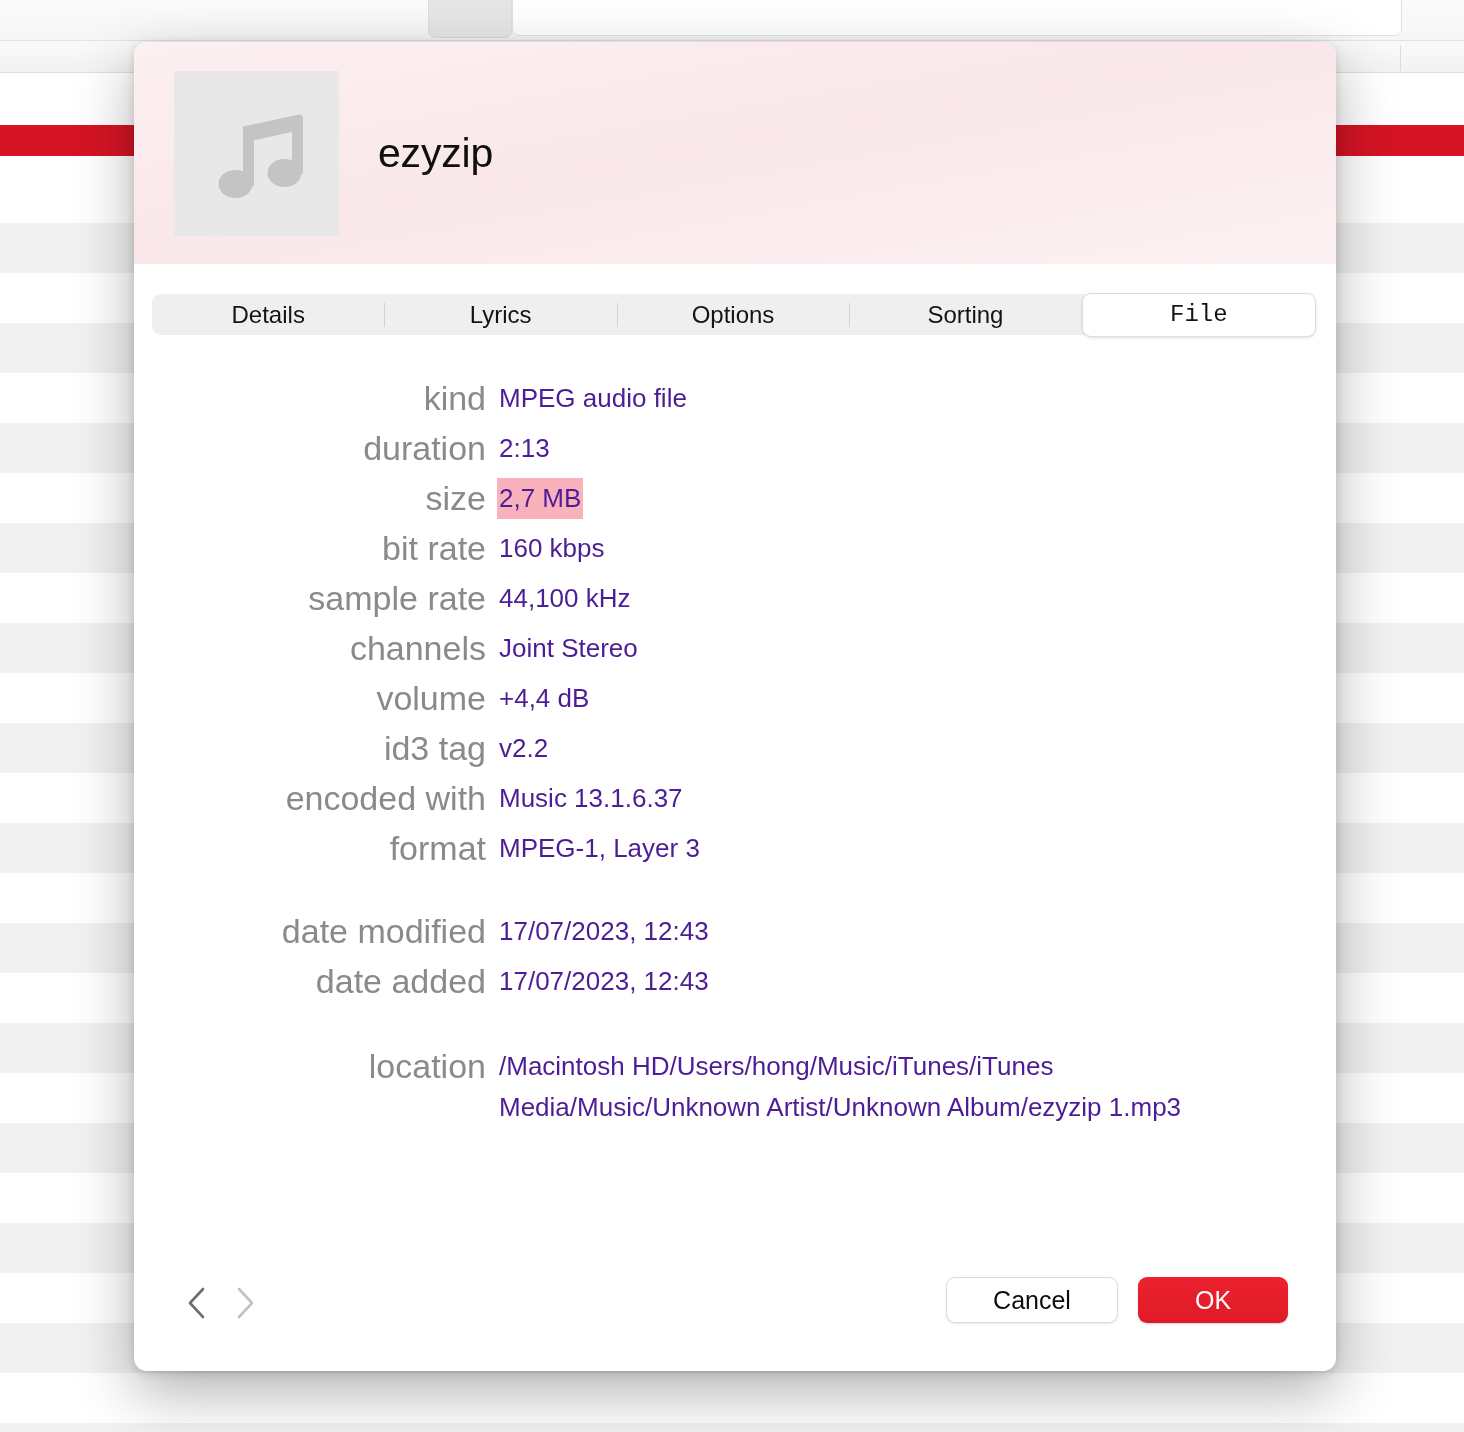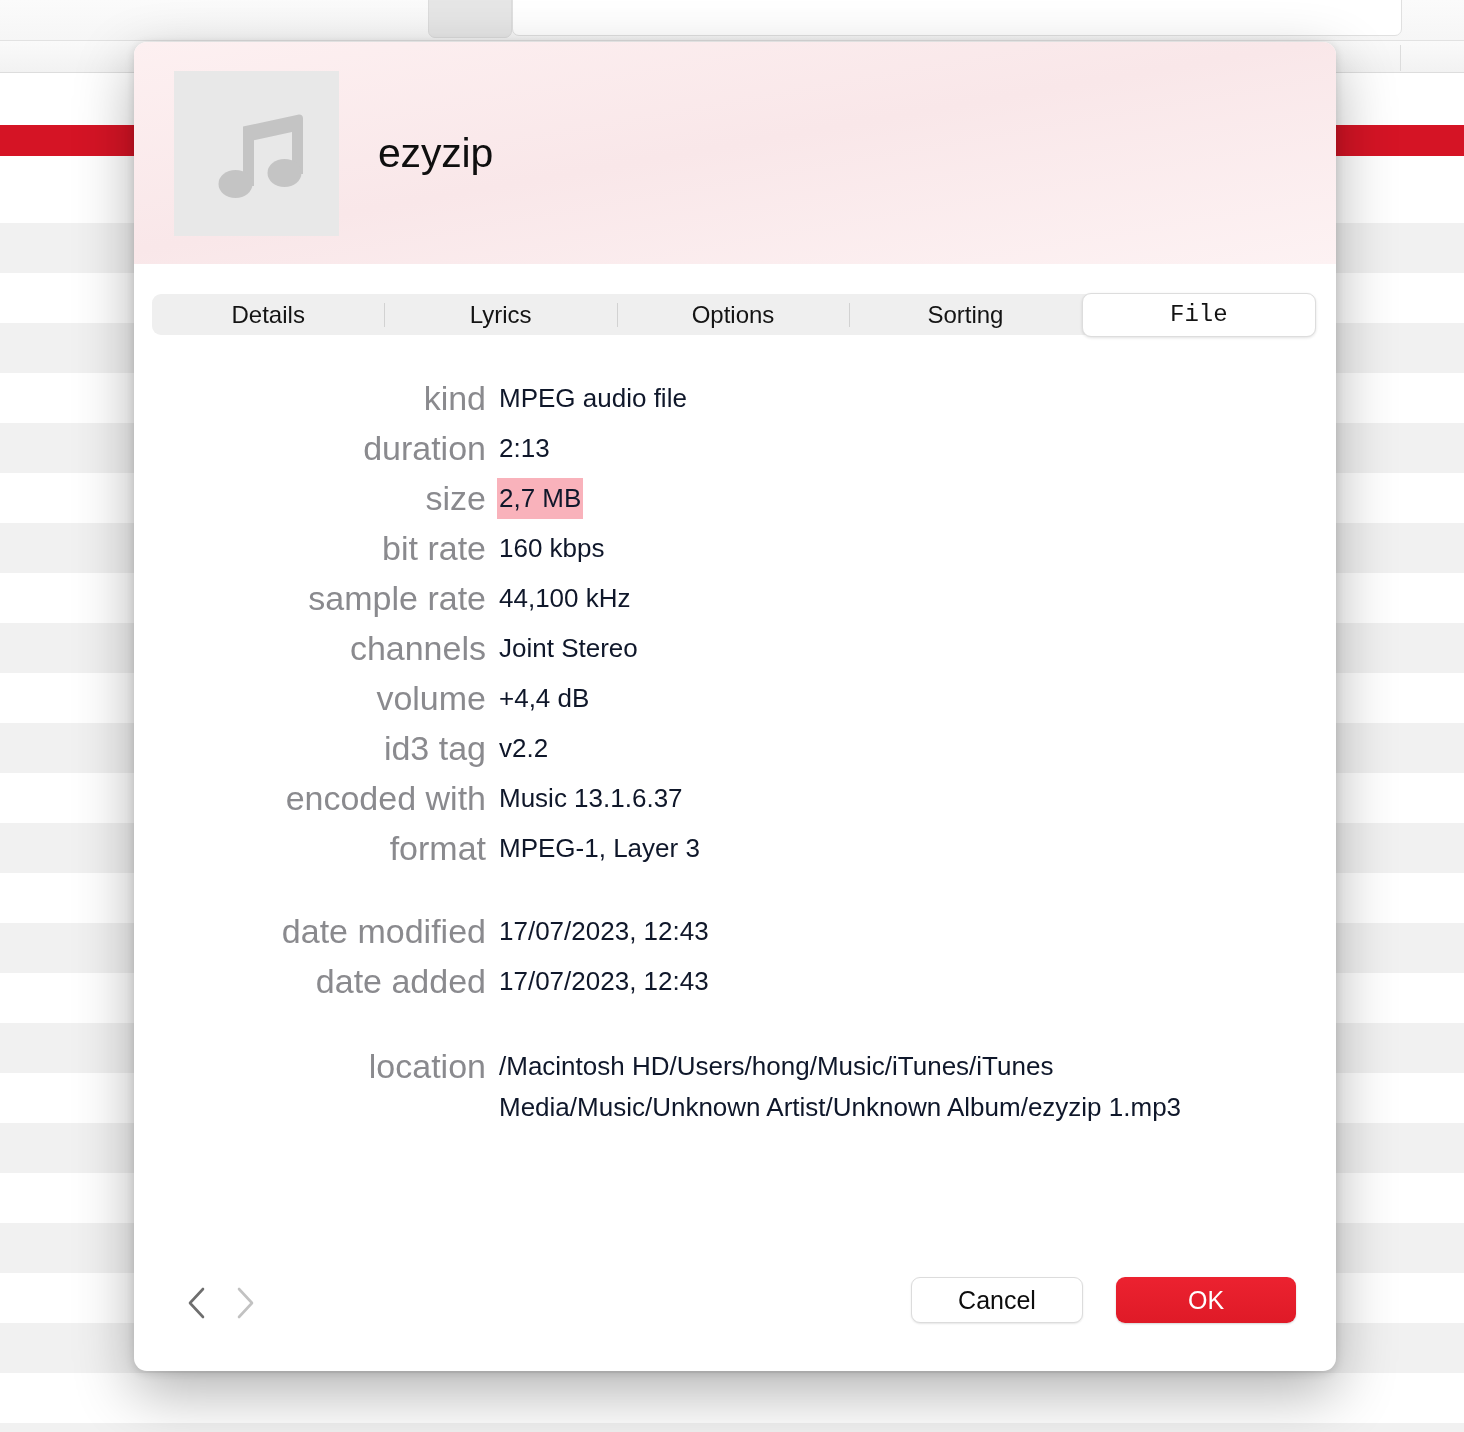"MPEG audio file" .meta-row .value { color: #0f172a -> #4c1d95 }
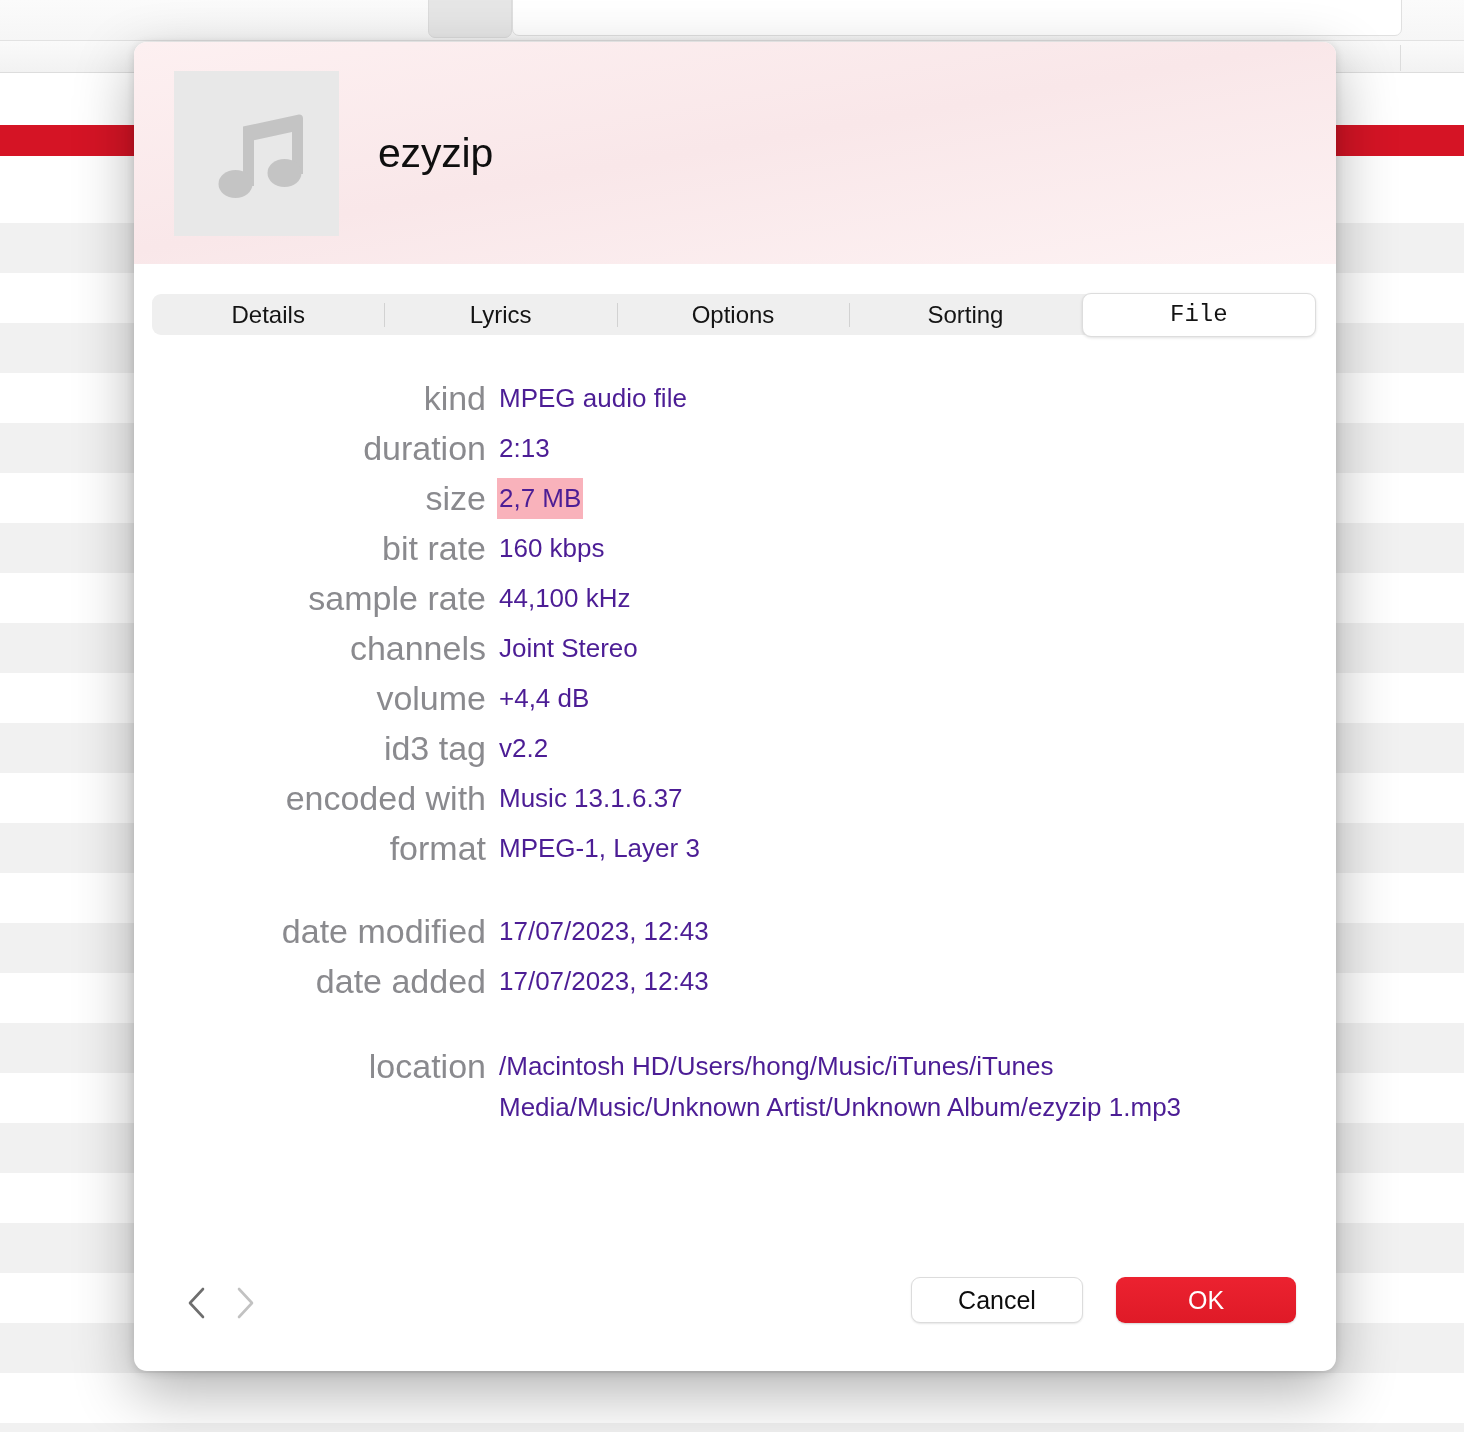"Cancel" #footer-buttons { gap: none -> 20px; right: 40px -> 48px }
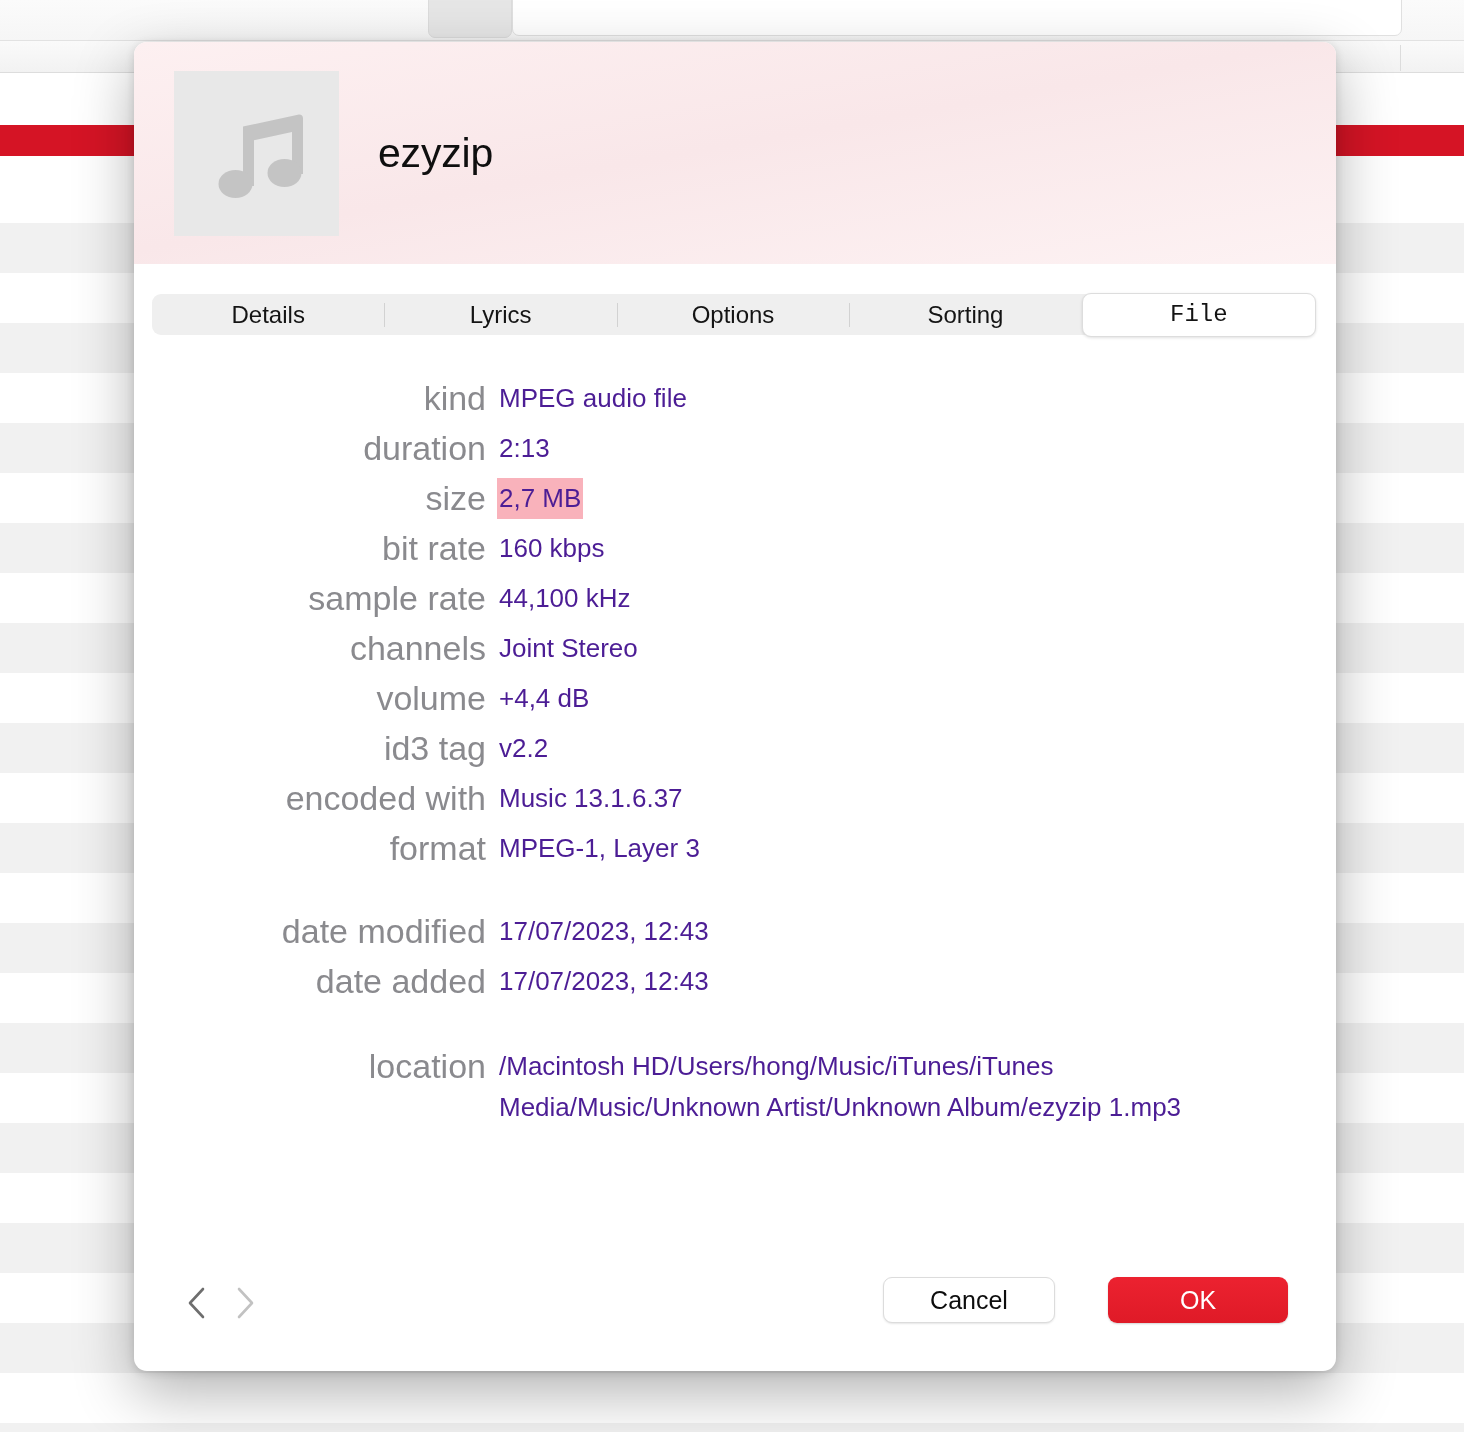"OK" #ok-button { margin-left: 33px -> none; width: 180px -> 150px }
